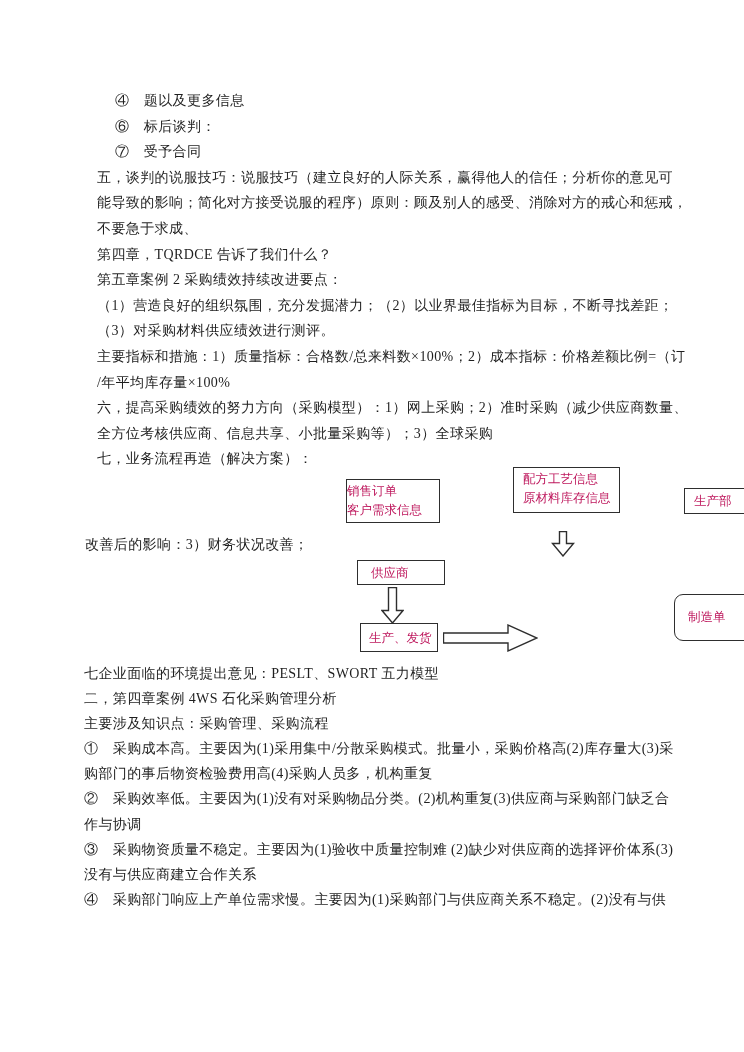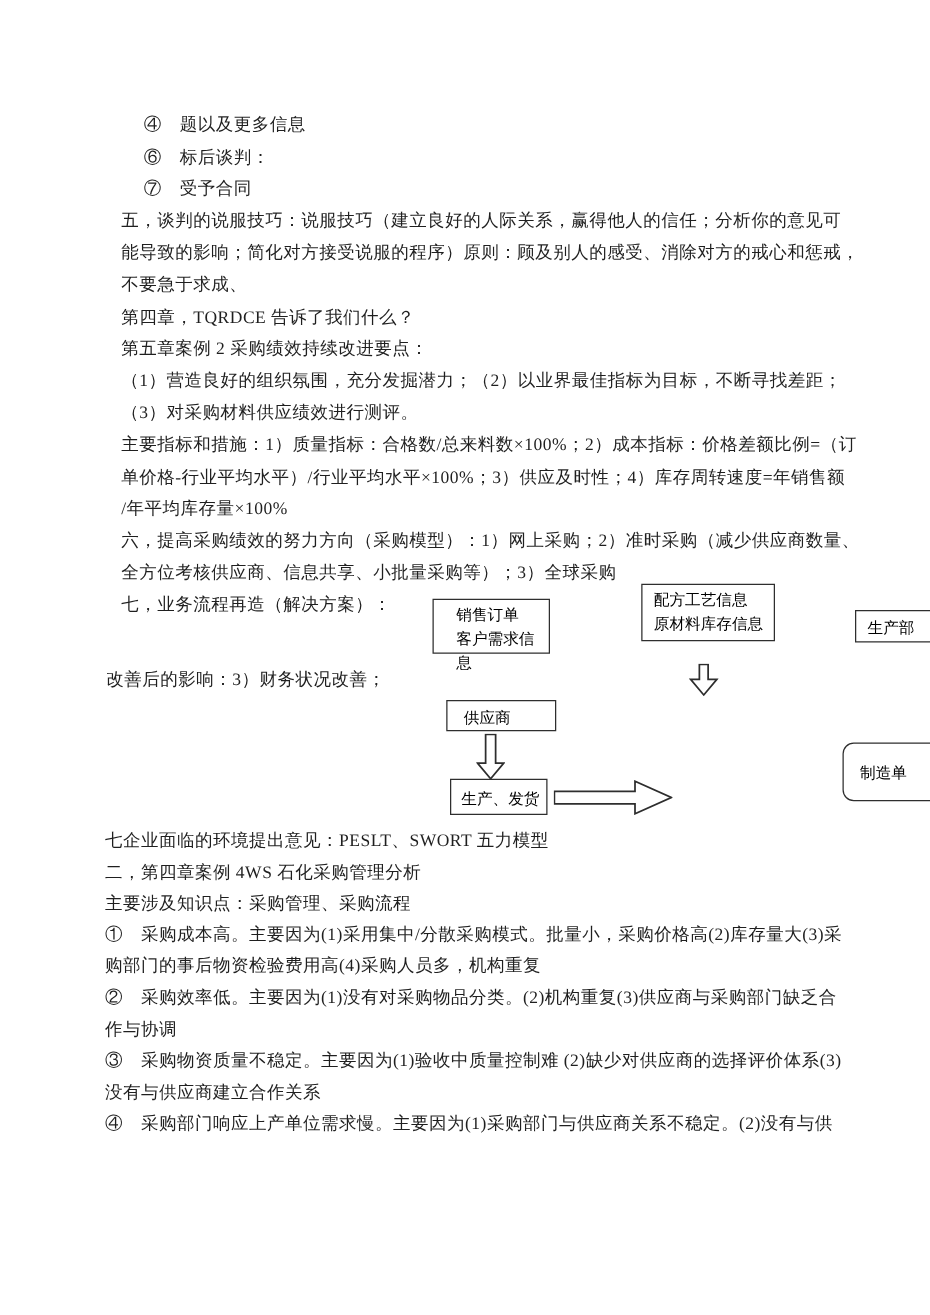"单价格-行业平均水平）/行业平均水平×100%；3）供应及时性；4）库存周转速度" span.ln { html: <span>单价格-行业平均水平）/行业平均水平×100%；3）供应及时性；4）库存周转速度=年销售额</span> -> none }
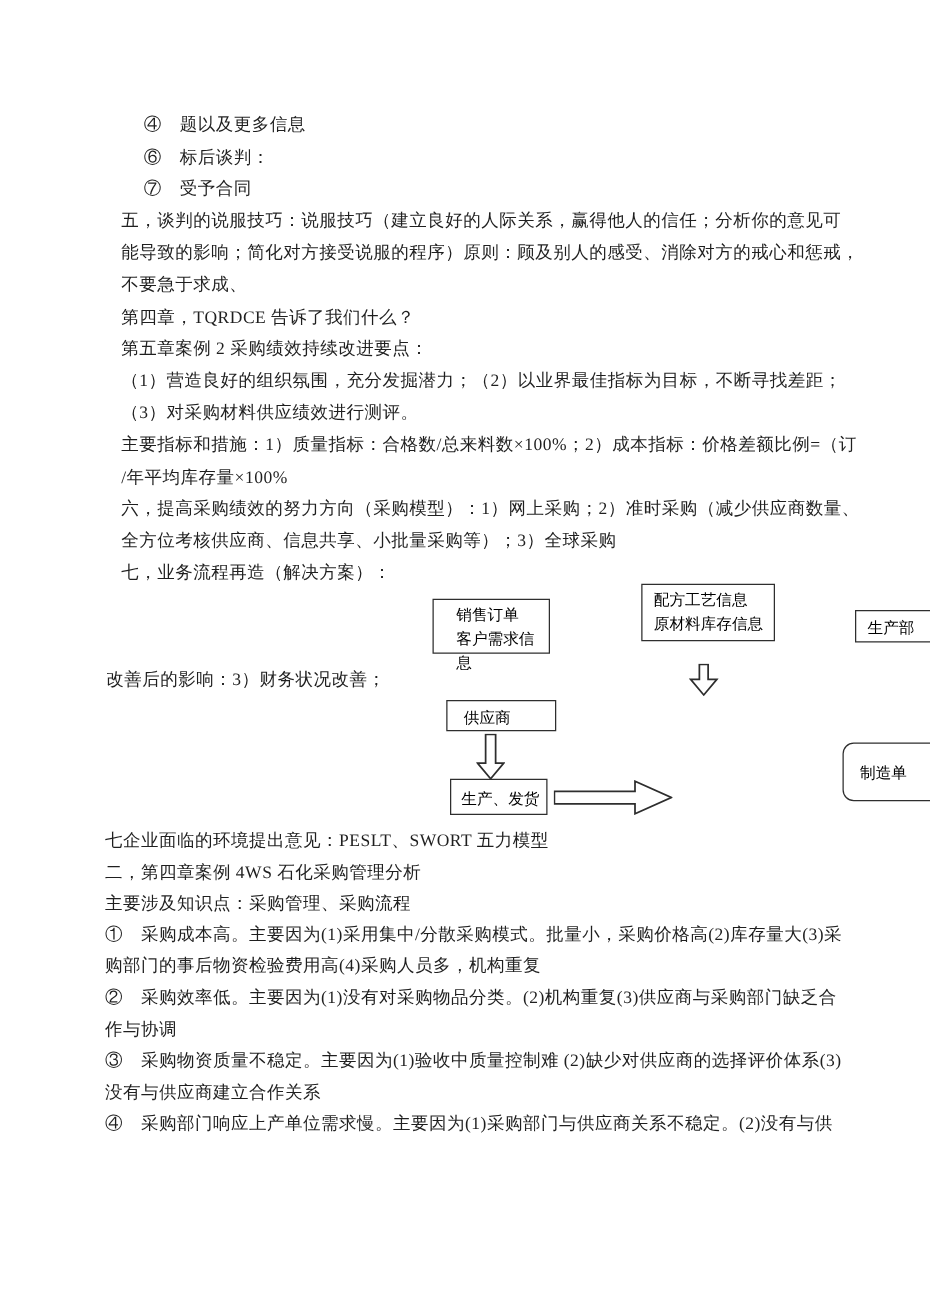"配方工艺信息" .fc-box { color: #000000 -> #be185d; font-family: Liberation Serif, serif -> Liberation Mono, monospace }
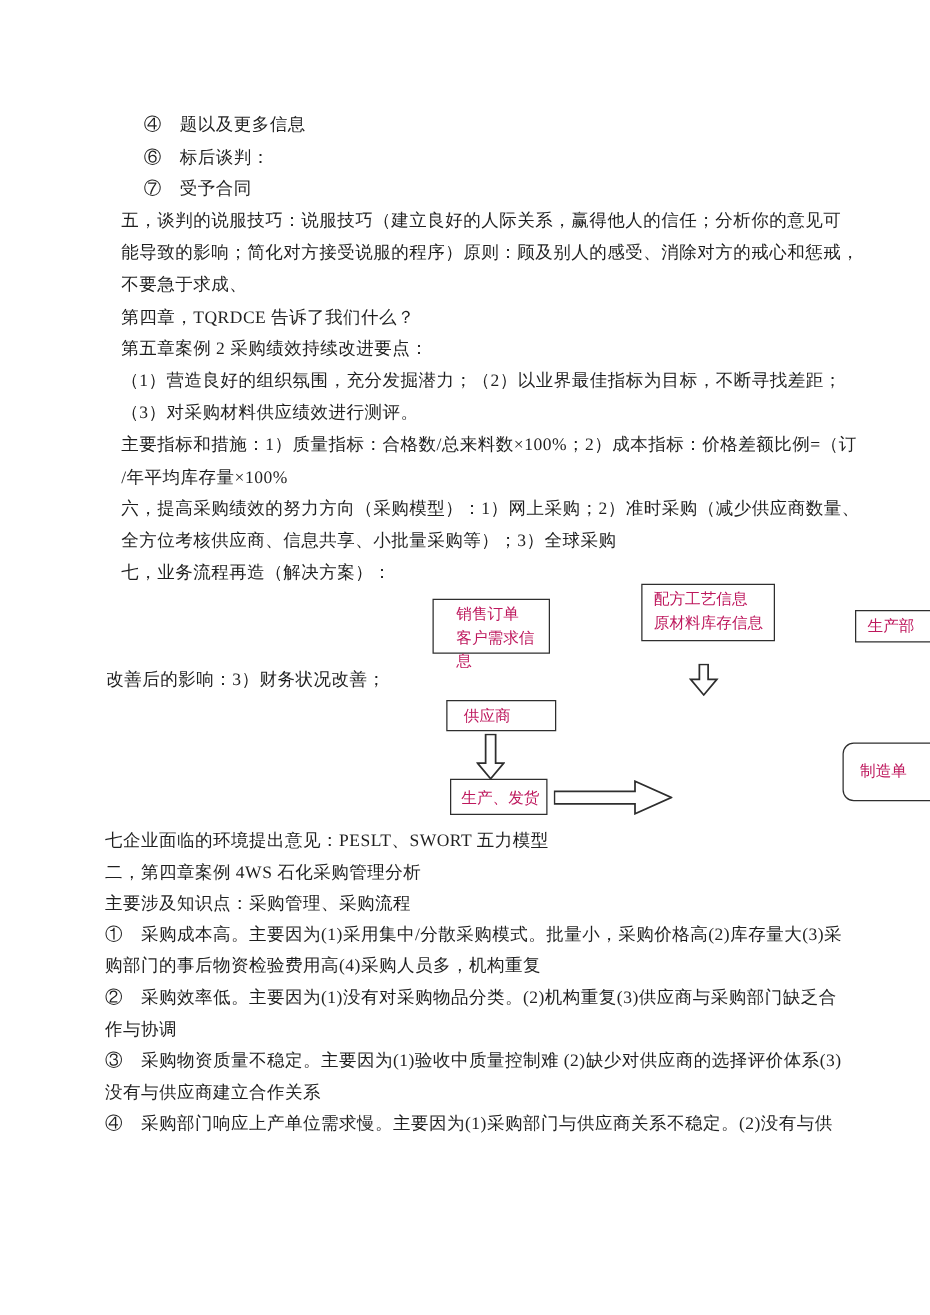"销售订单" #box-sales { padding: 3px 0 0 18px -> 3px 0 0 0 }
